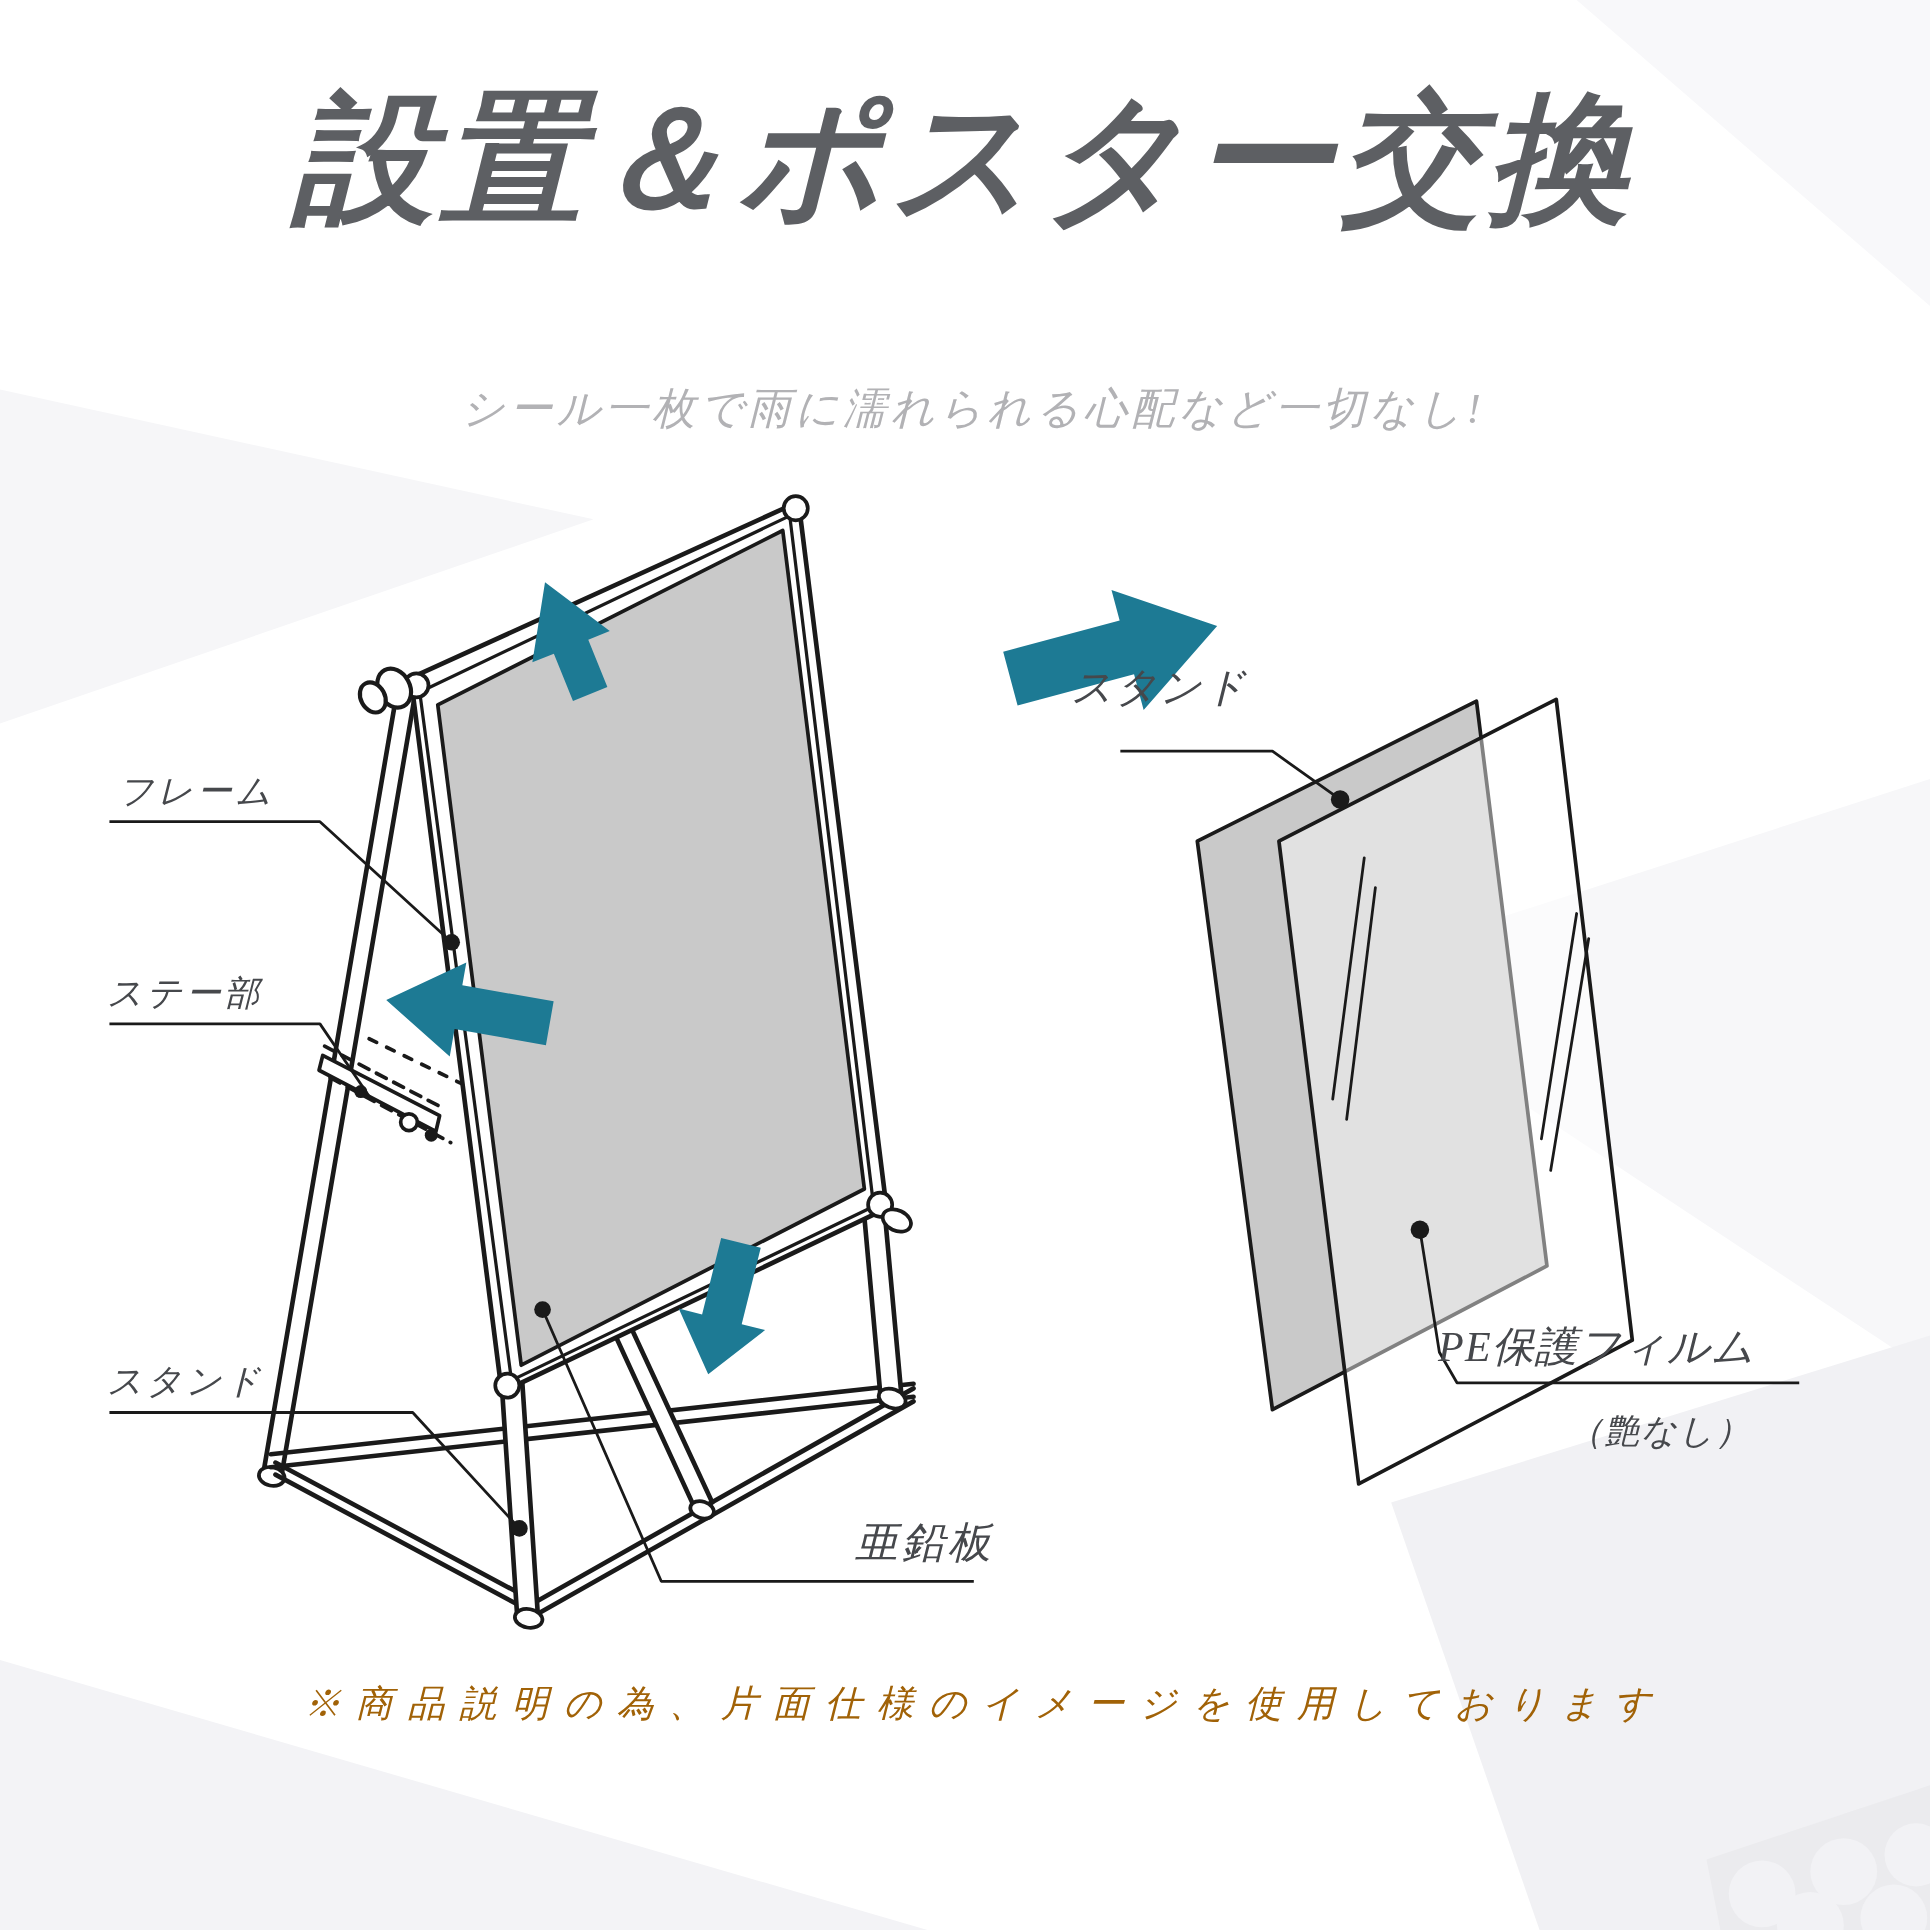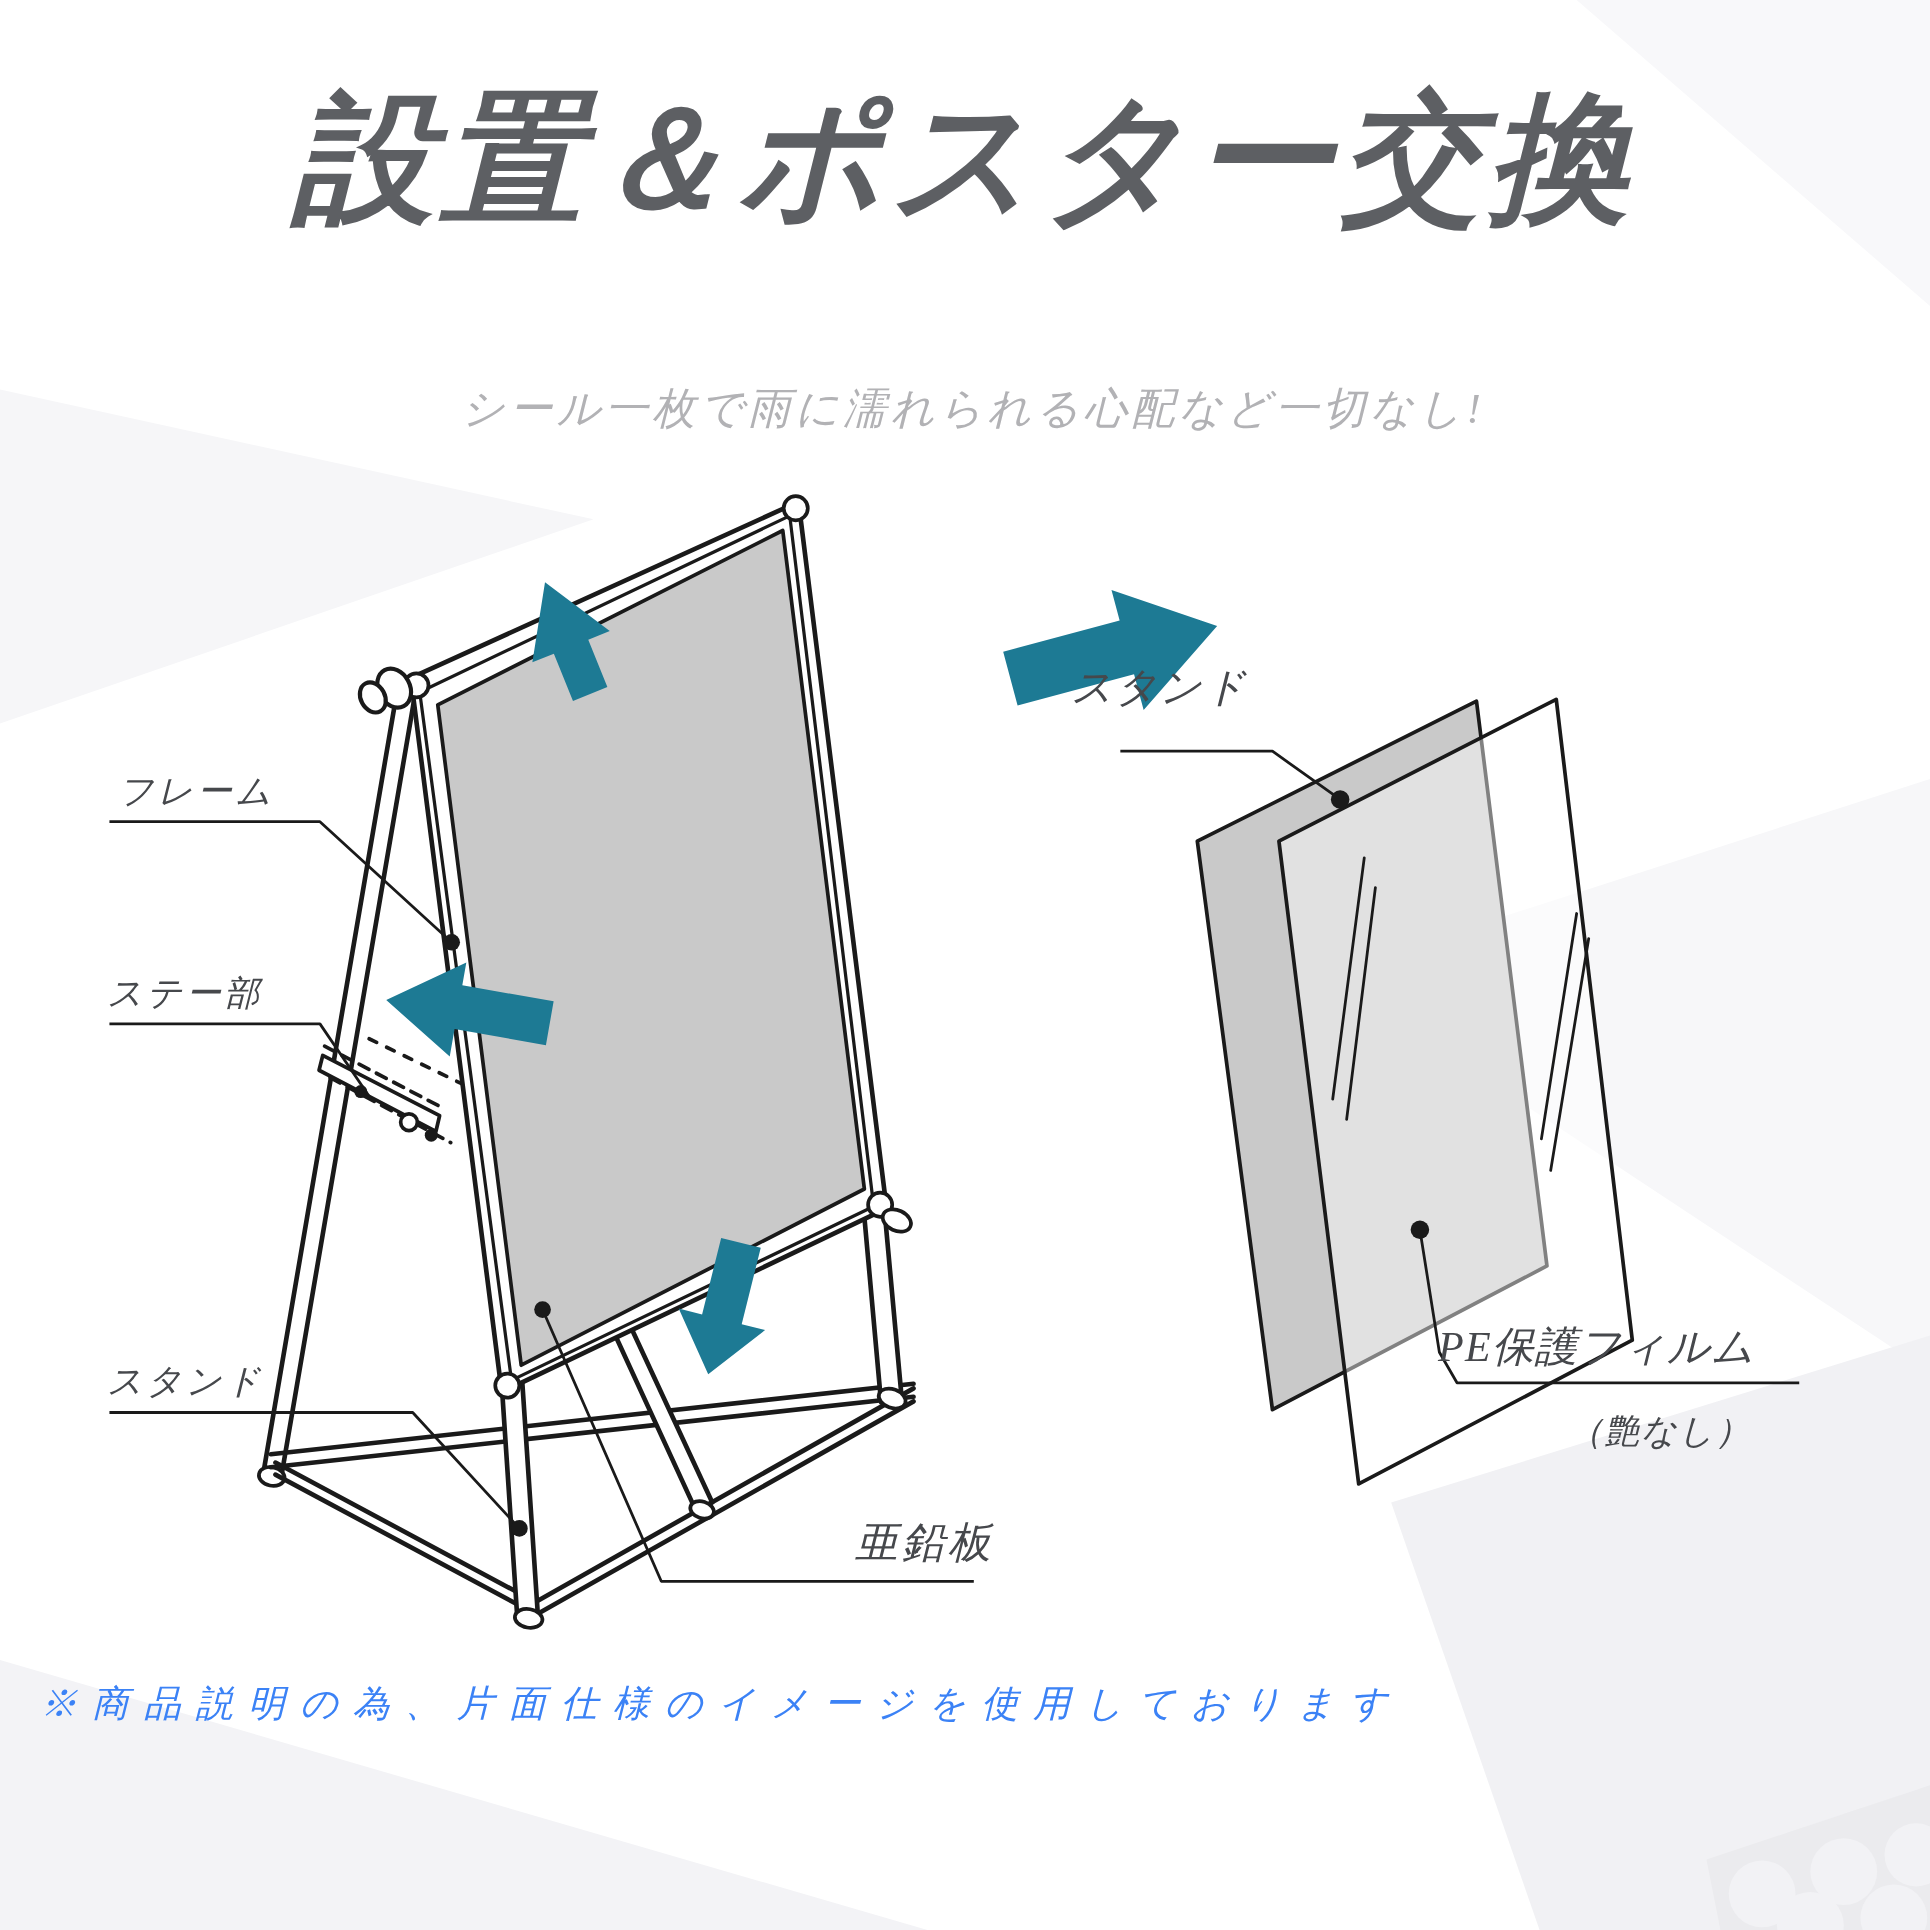"※商品説明の為、片面仕様のイメージを使用しております" .note { color: #3b82f6 -> #a16207; text-align: none -> center }
